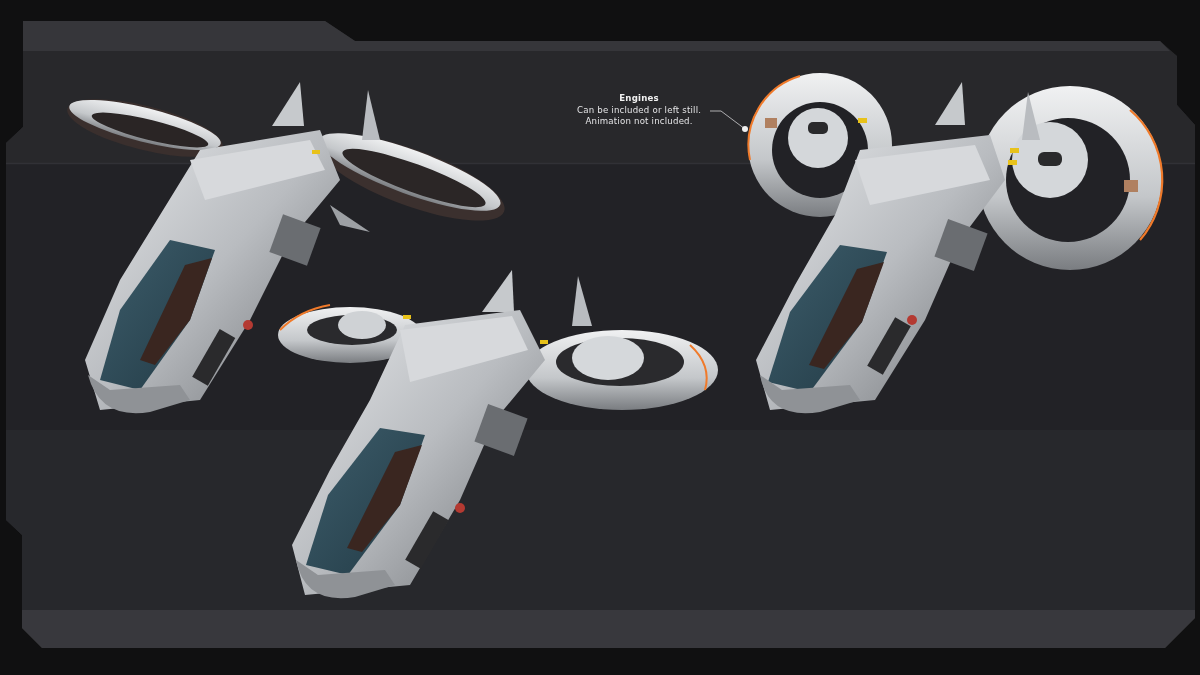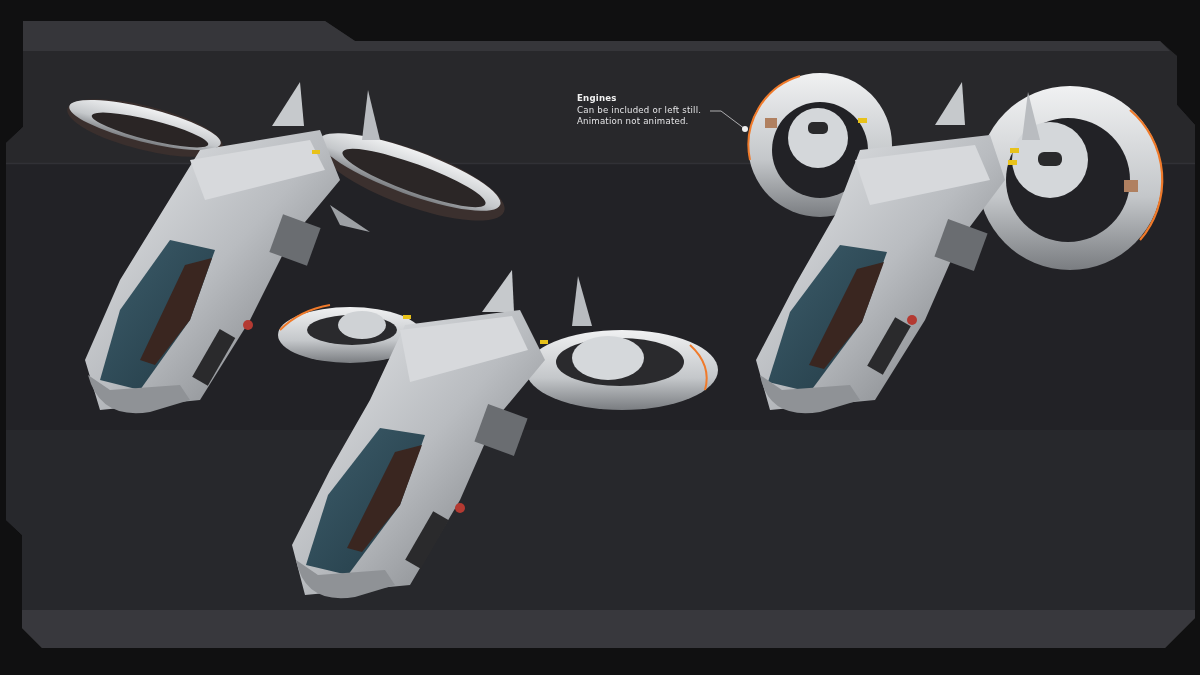"Engines" .callout { text-align: none -> center }
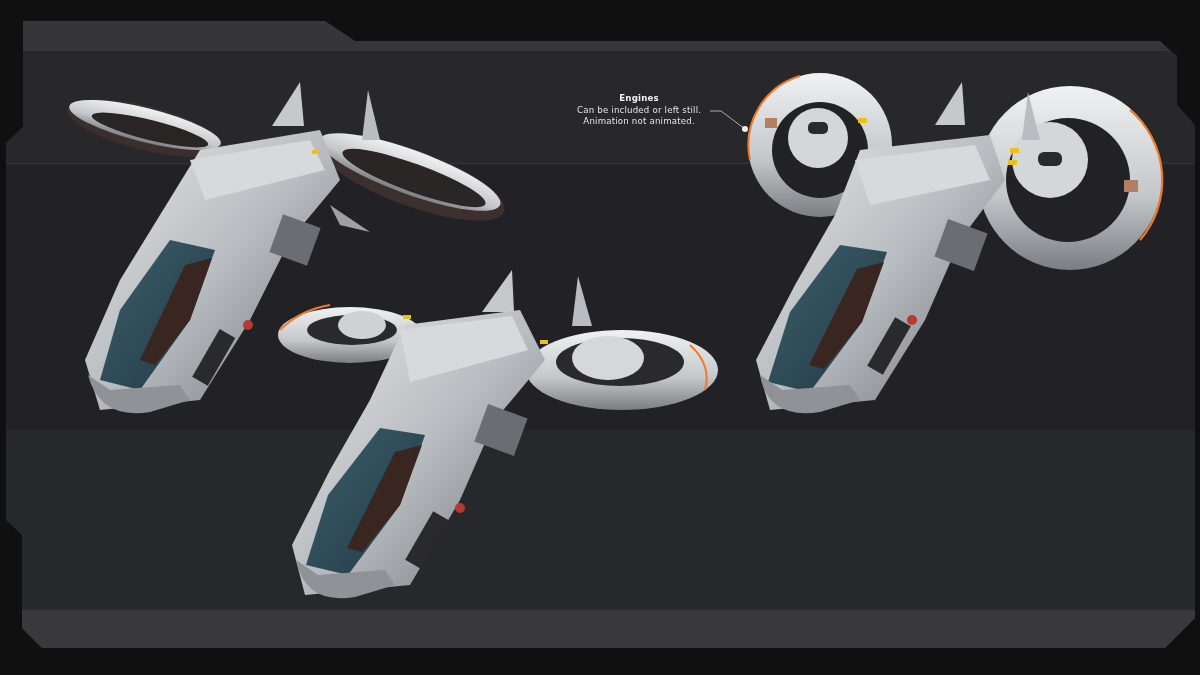"Animation not animated." div { text: animated -> included }
